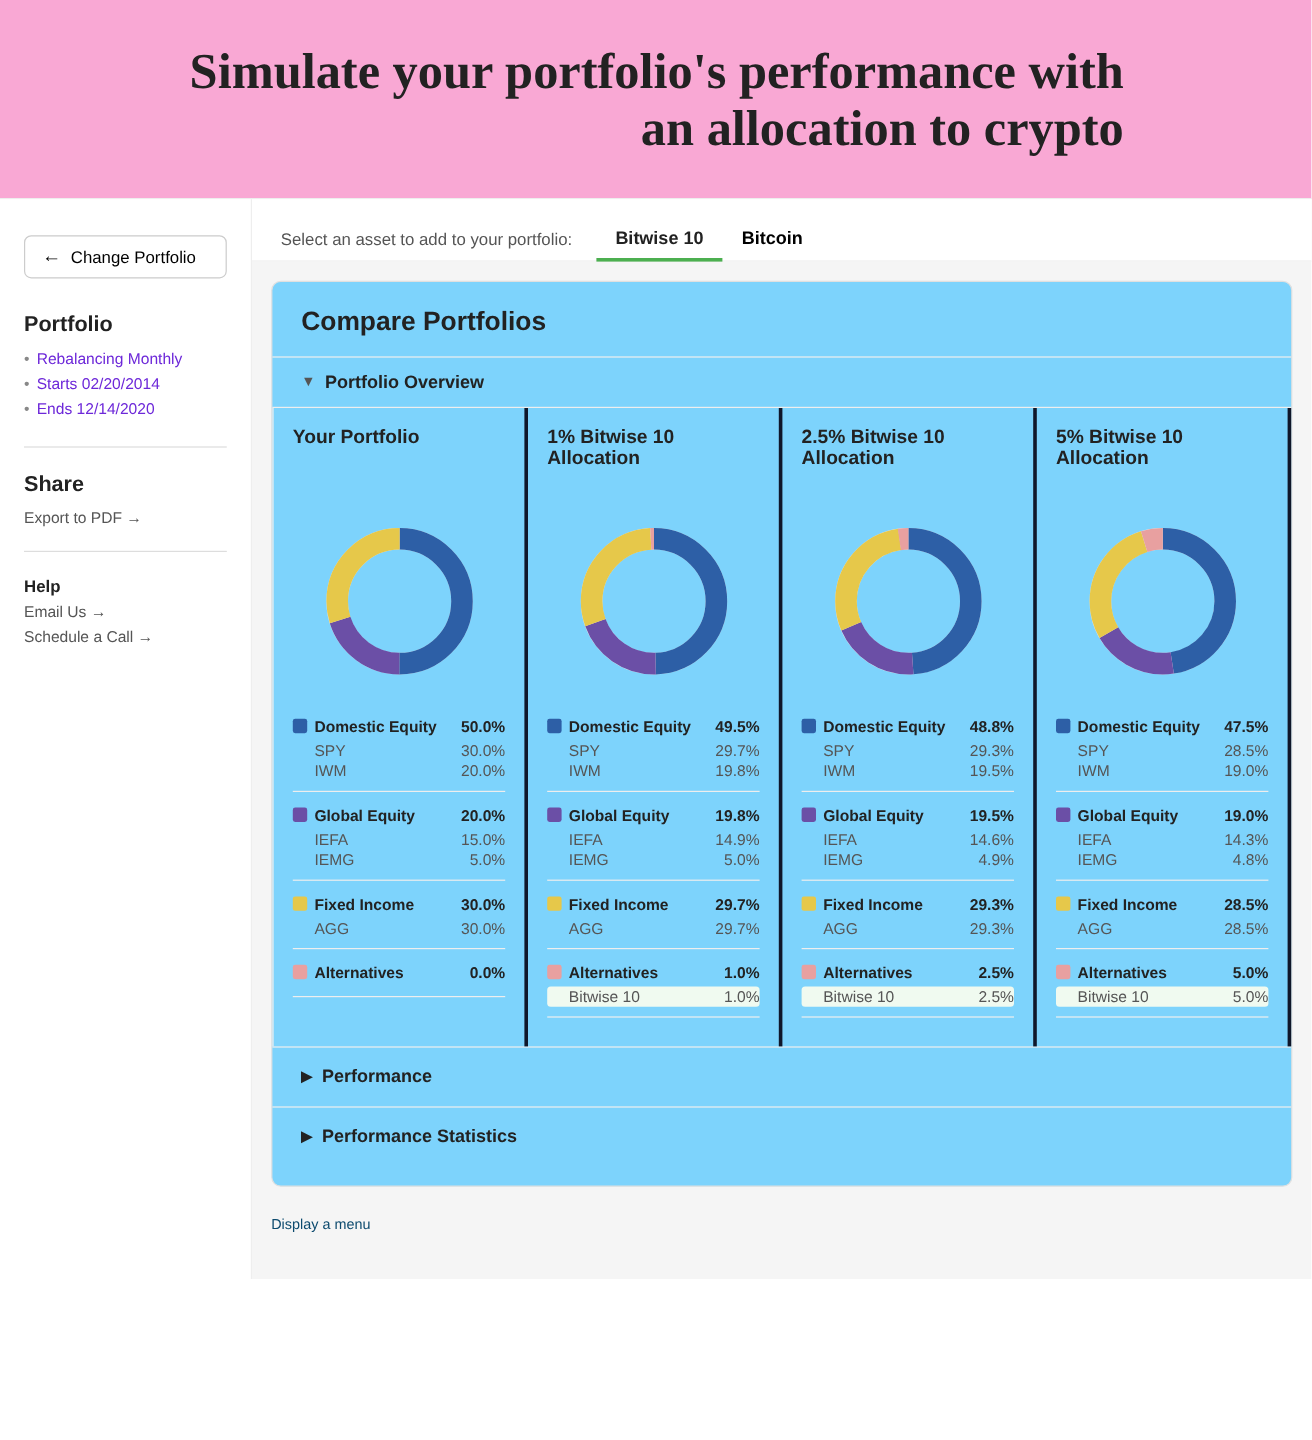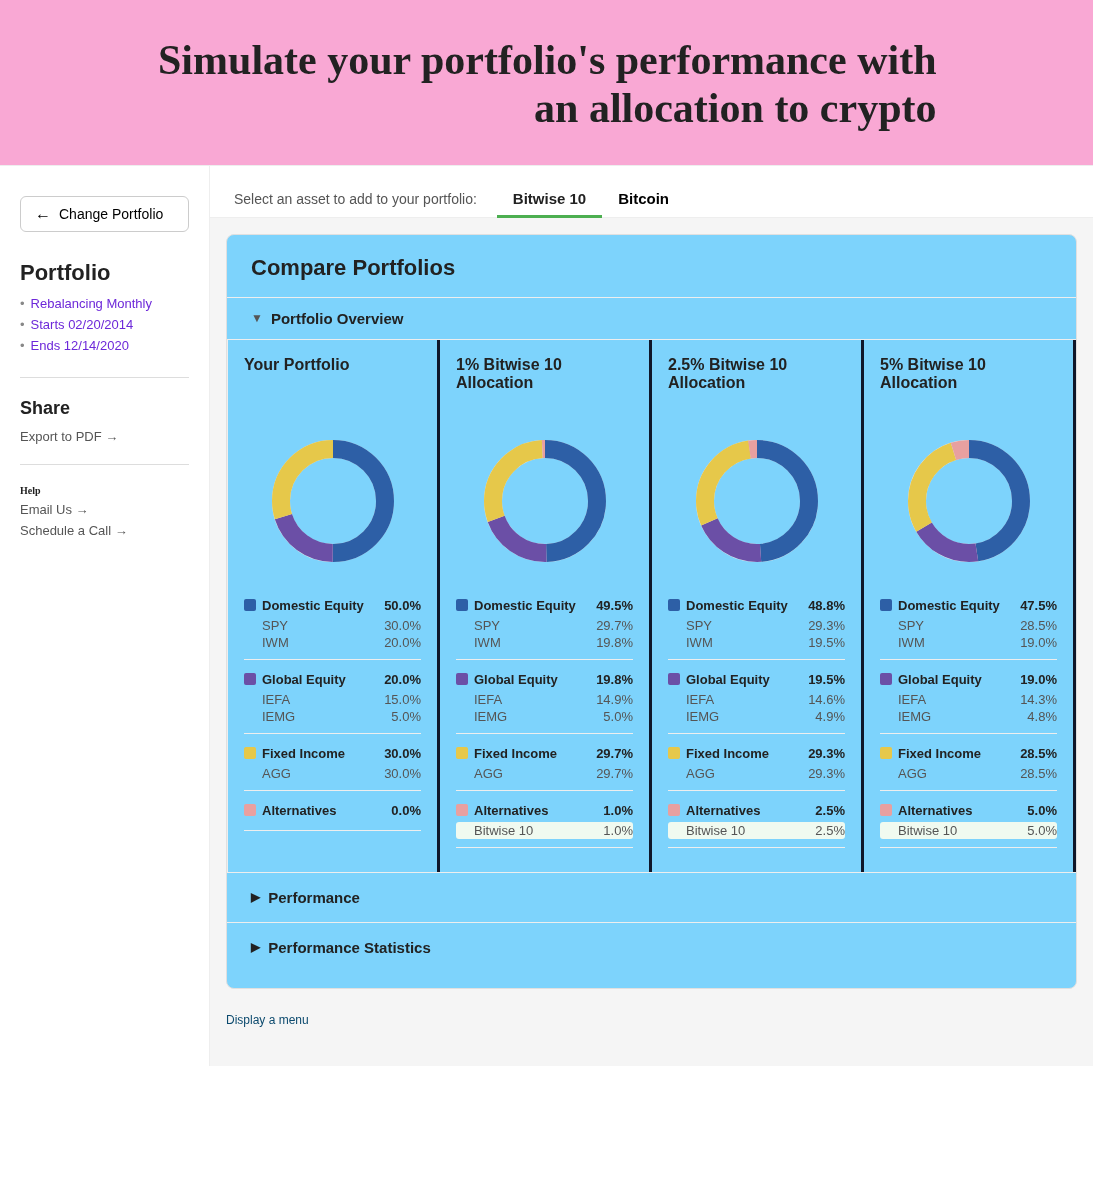"Portfolio" .sidebar-section-title { font-size: 22px -> 18px }
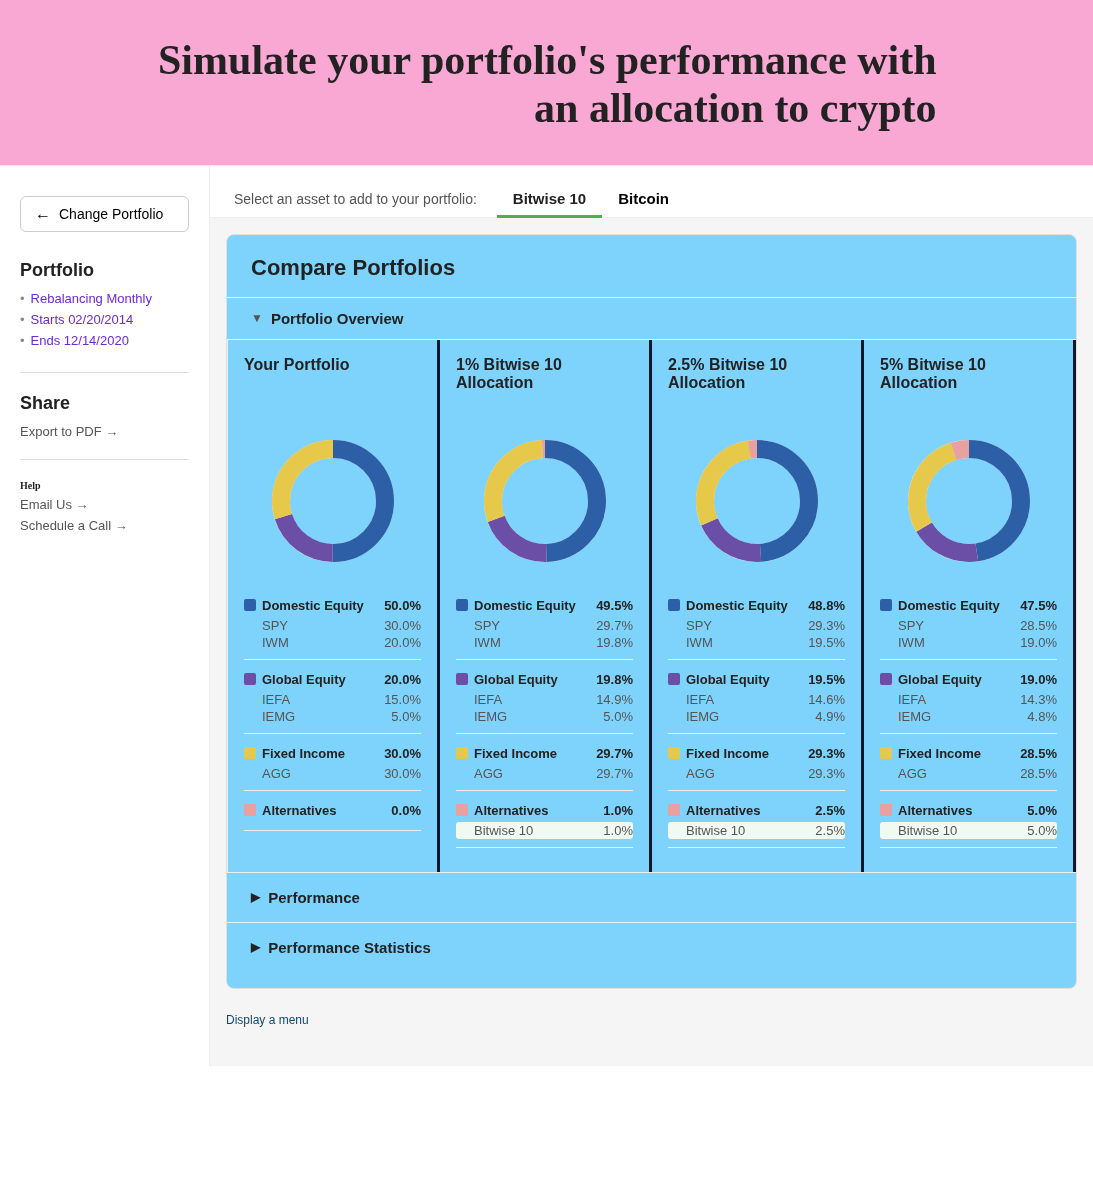"Help" .help-title { font-family: Liberation Serif, serif -> none; font-size: 10px -> 14px }
